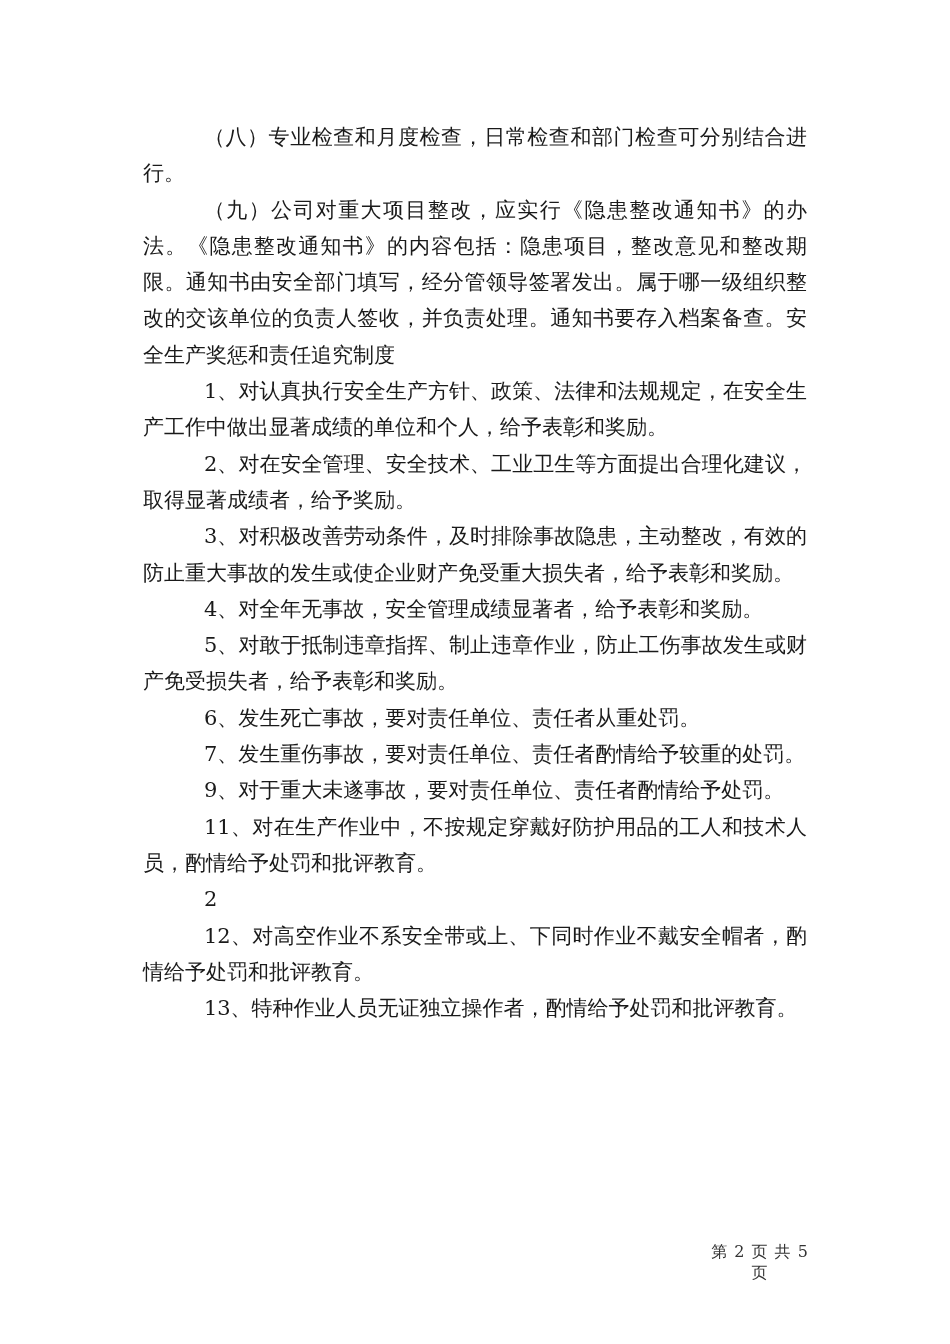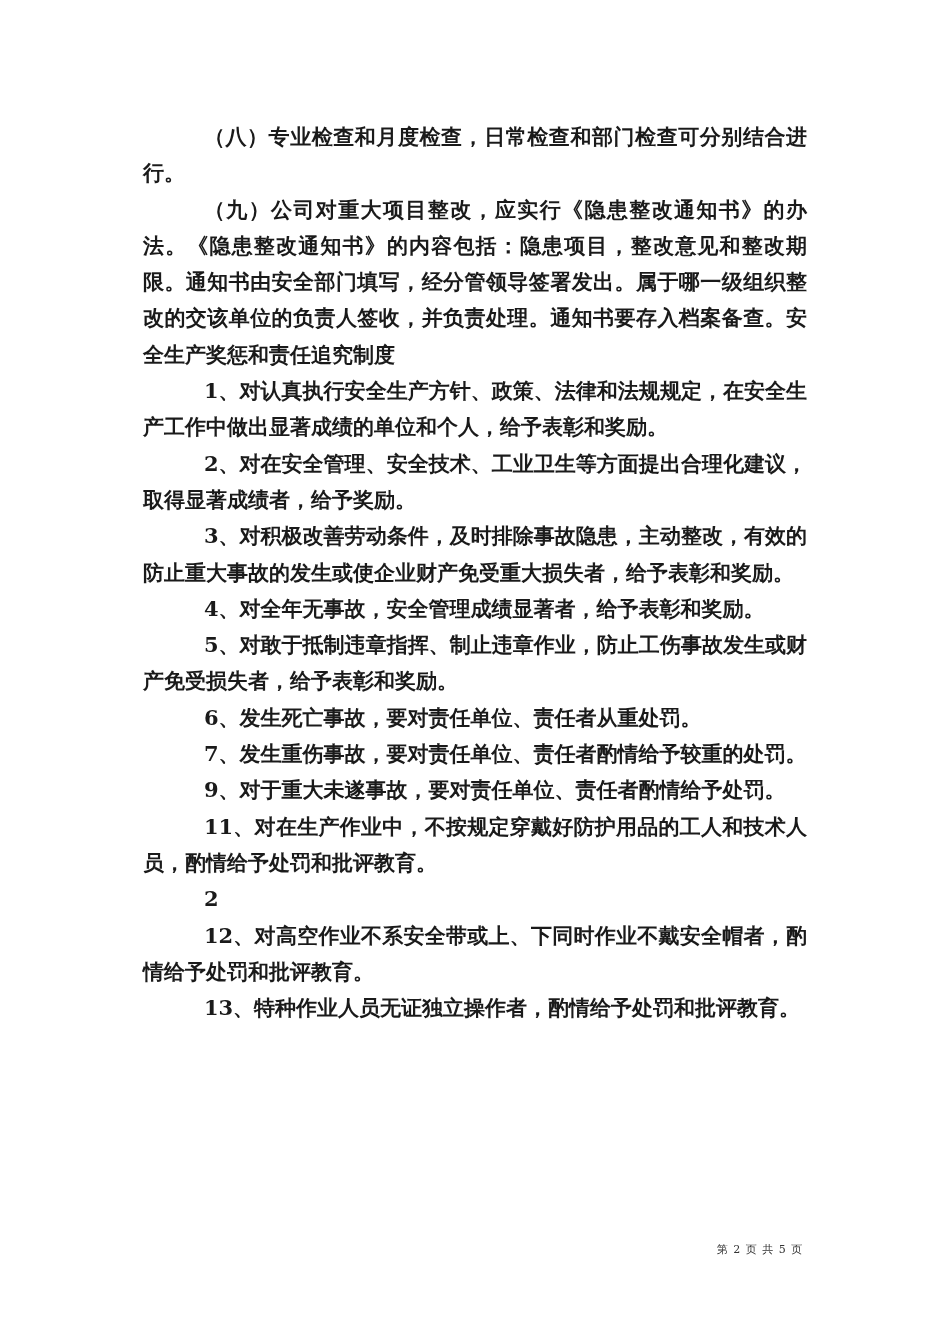"（八）专业检查和月度检查，日常检查和部门检查可分别结合进行。" .para { font-weight: bold -> none }
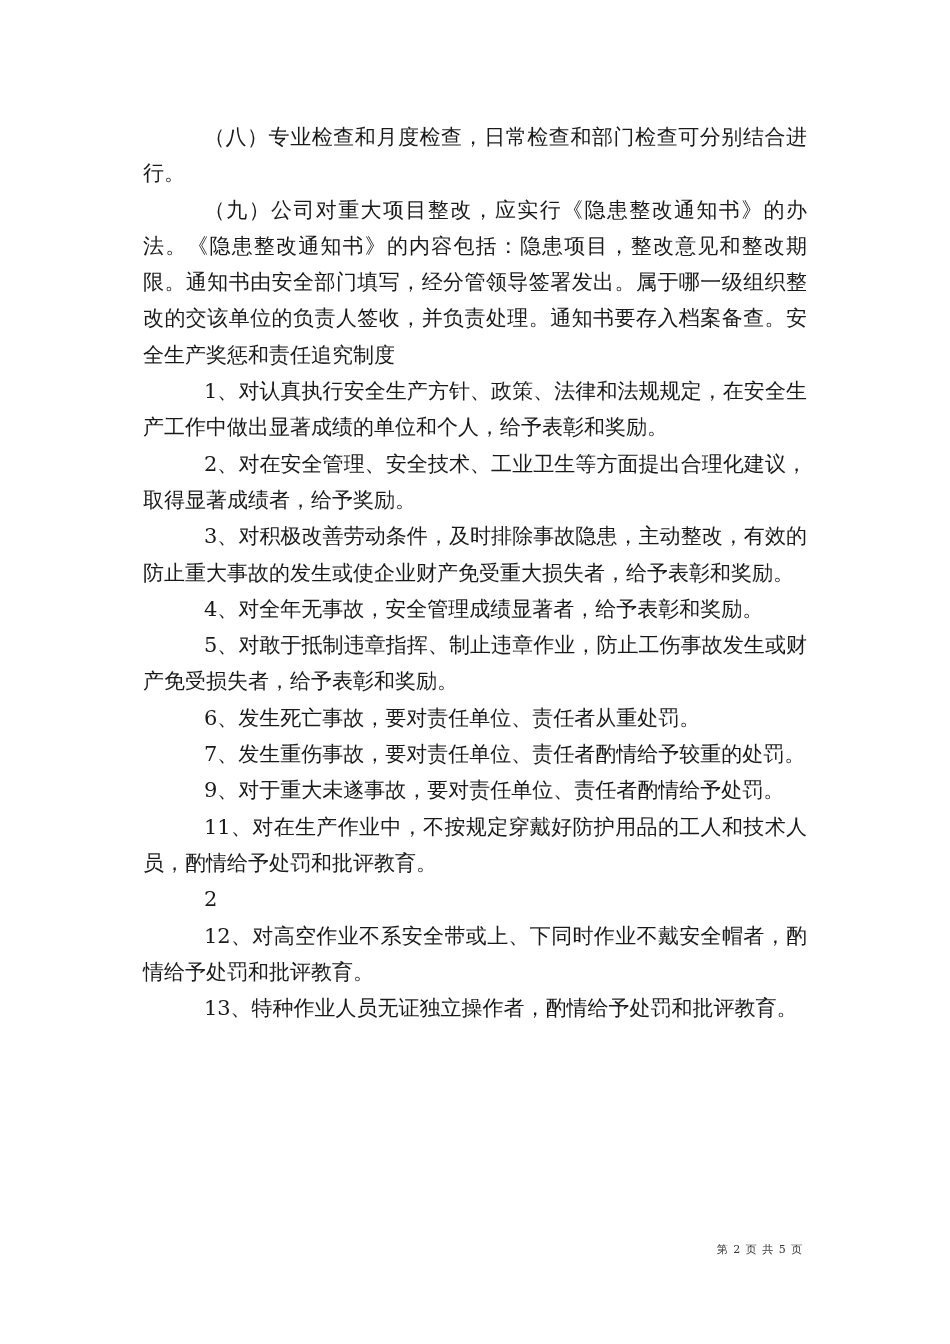"第 2 页 共 5" .footer { font-size: 11px -> 16px }
